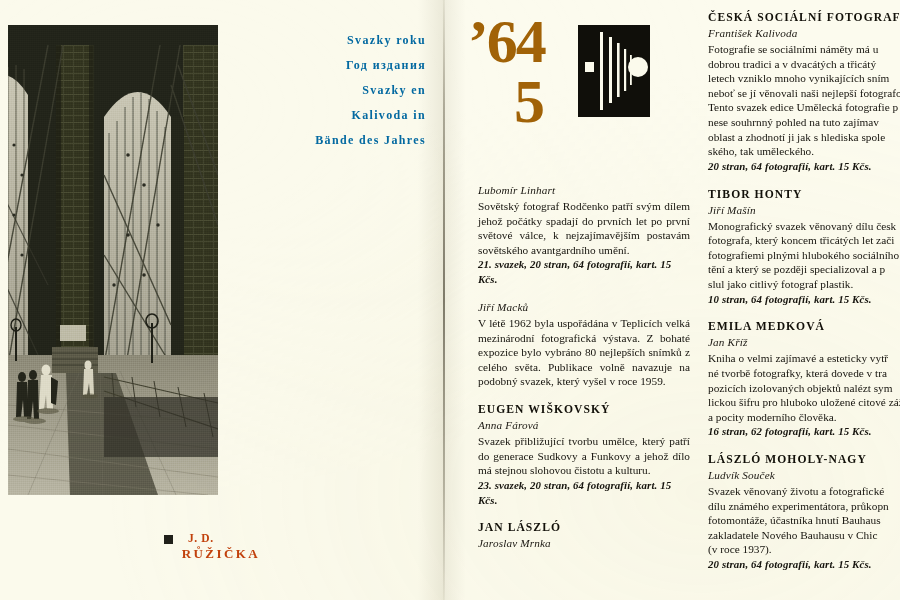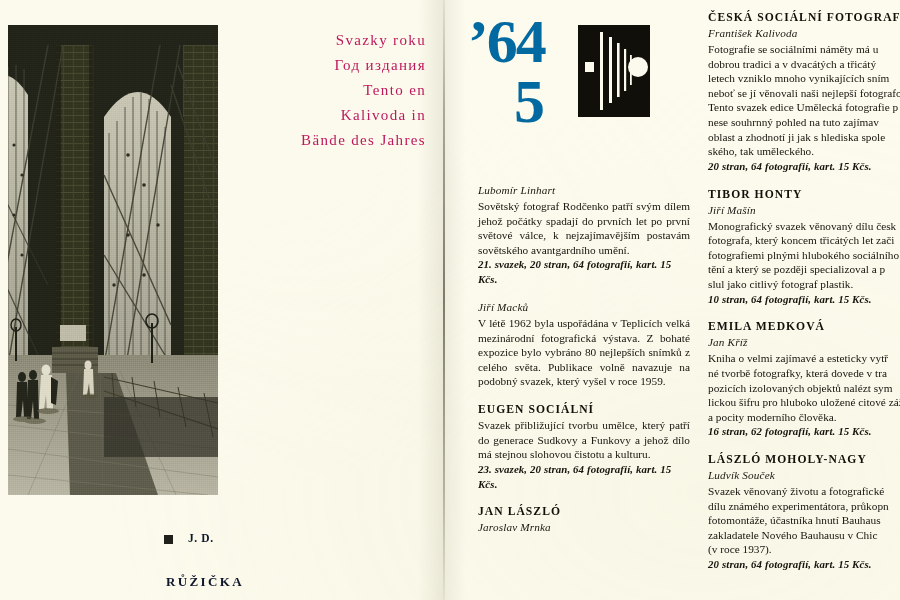"Svazky roku" .masthead div { color: #be185d -> #0369a1; font-size: 15px -> 12px; font-weight: normal -> bold }
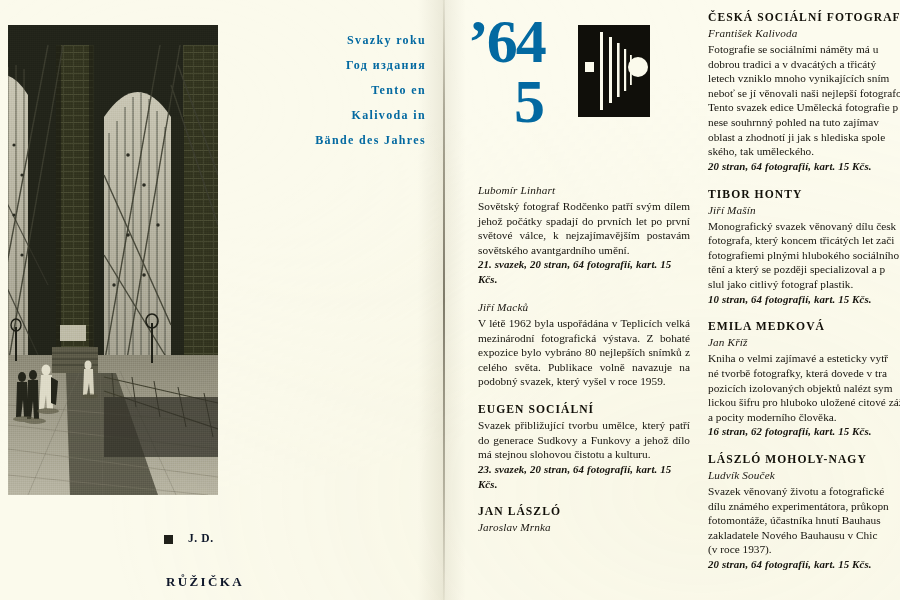"’64" .year-block { color: #0369a1 -> #a16207 }
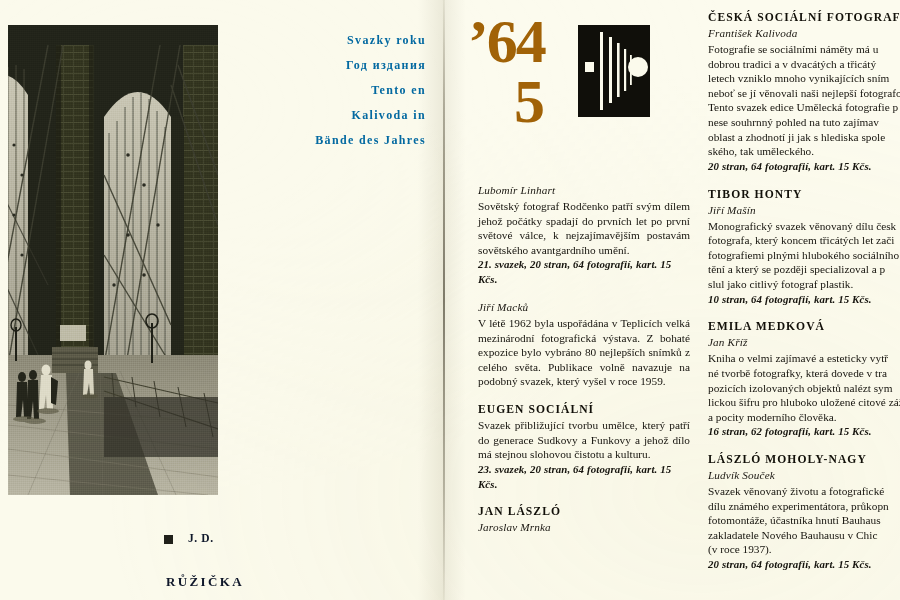"Tento en" div { text: Tento -> Svazky }
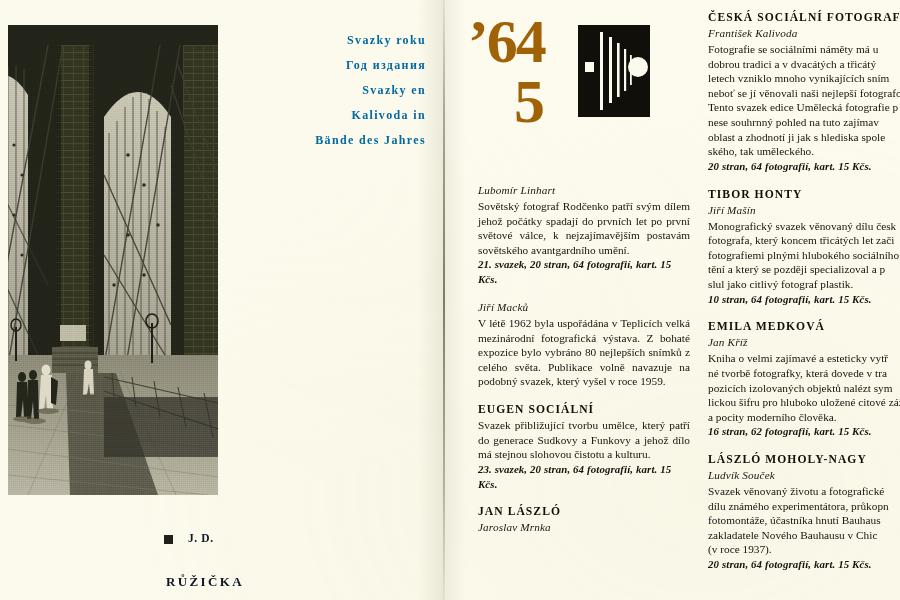"EUGEN SOCIÁLNÍ" div.ent-title { text: SOCIÁLNÍ -> WIŠKOVSKÝ }
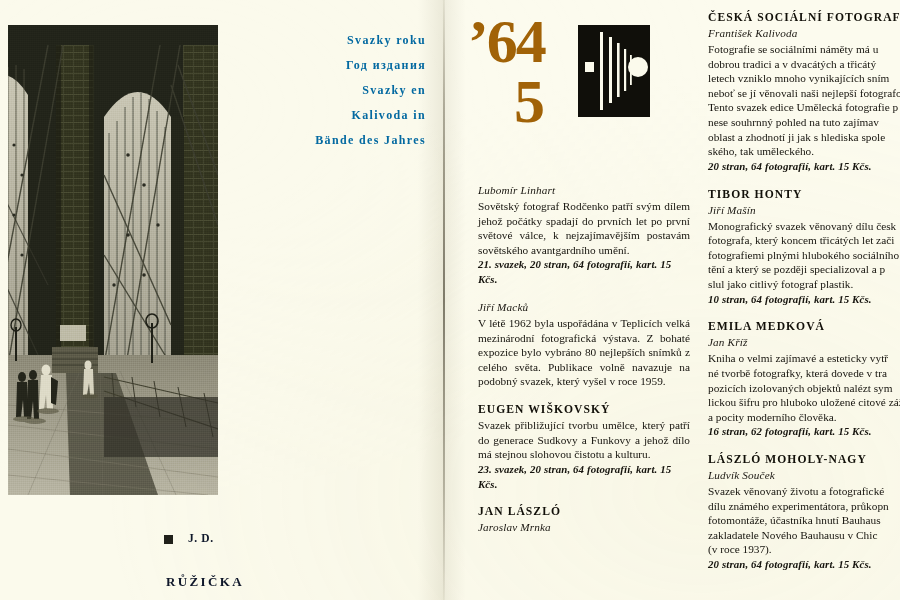"Anna Fárová" div.ent-author { html: none -> <div>Anna Fárová</div> }
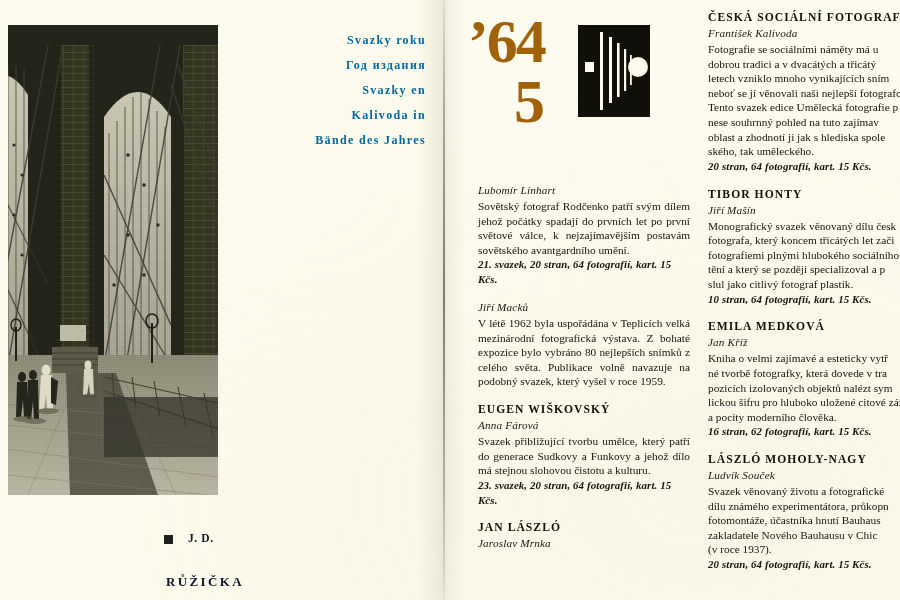"J. D." .signature { color: #0f172a -> #c2410c }
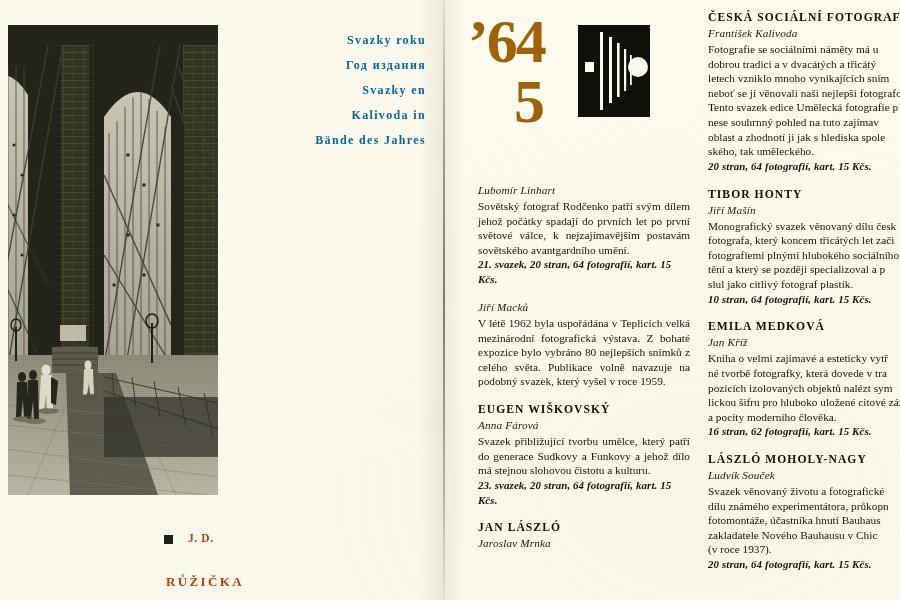"RŮŽIČKA" .sig-line2 { margin-top: 28px -> none; text-align: center -> right }
